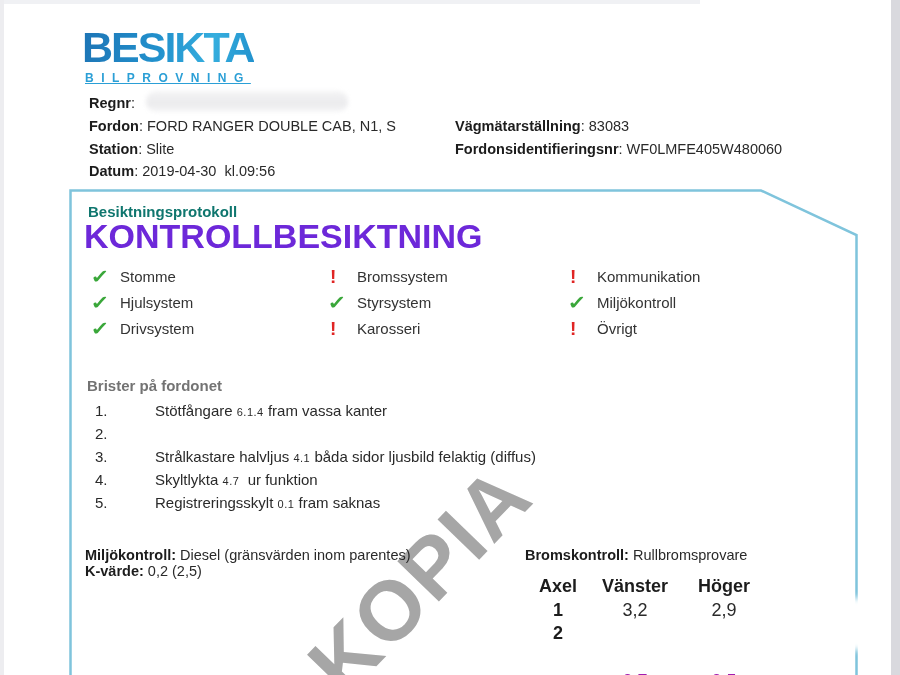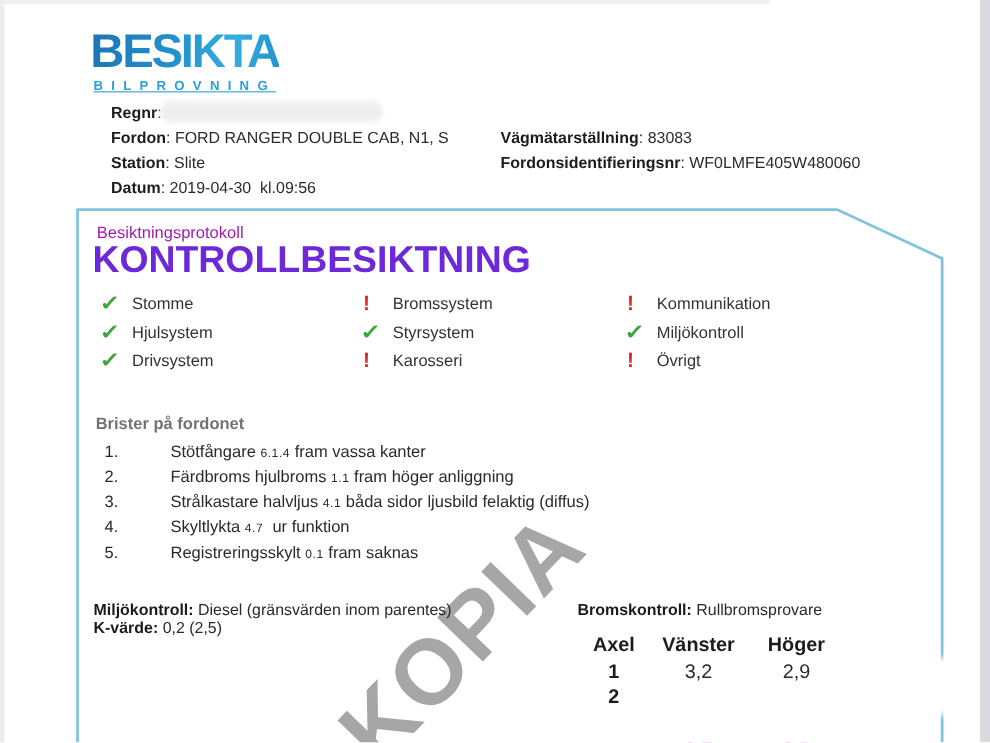"Regnr:" .info-left { left: 101px -> 89px }
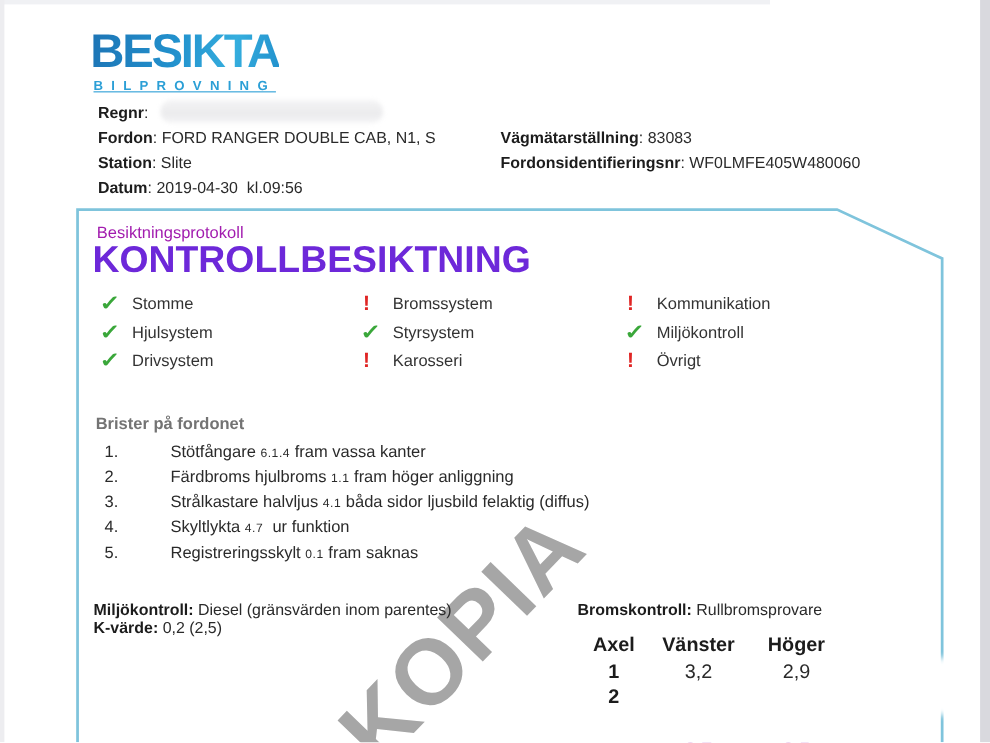"Besiktningsprotokoll" .kicker { color: #a21caf -> #0f766e; font-weight: normal -> bold }
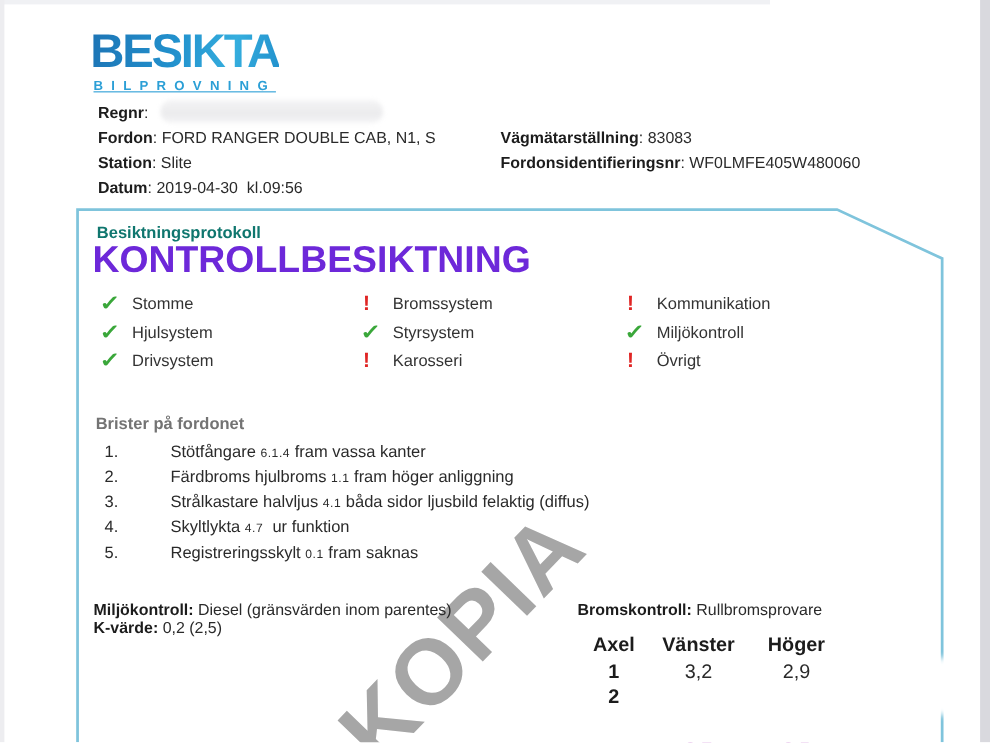"Färdbroms hjulbroms 1.1 fram höger" span.dtext { html: <span><span>Färdbroms hjulbroms</span> <small>1.1</small> <span>fram höger anliggning</span></span> -> none }
